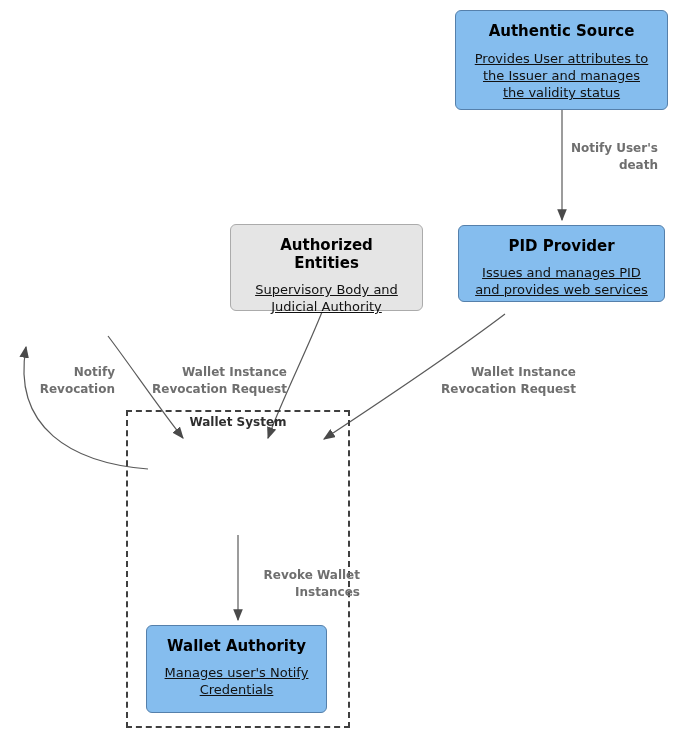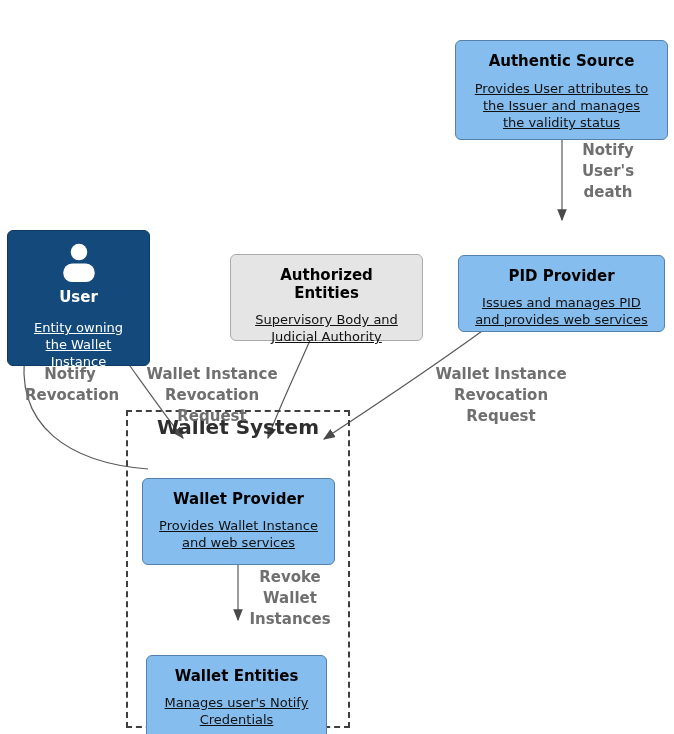"Authentic Source" .node { margin-top: 30px -> none }
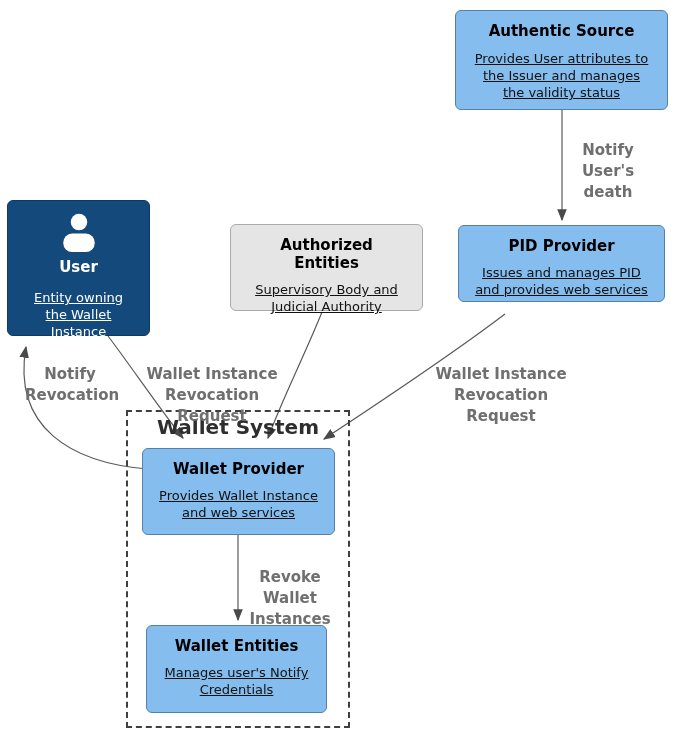"Notify User's death" .edge-label { font-size: 15px -> 12px; text-align: center -> right }
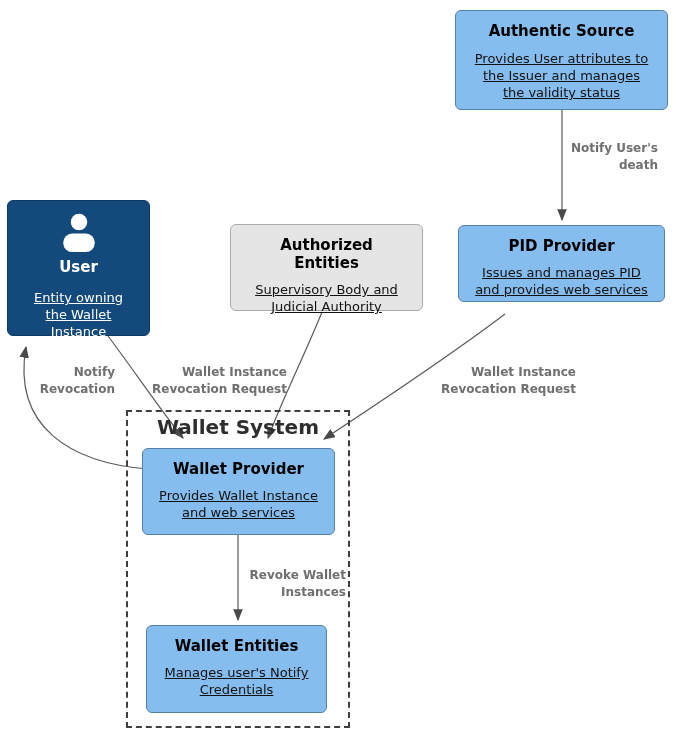"User" div.node { html: <div> <div> <svg> <circle></circle> <rect></rect> </svg> </div> <div>User</div> <div>Entity owning the Wallet Instance</div> </div> -> none }
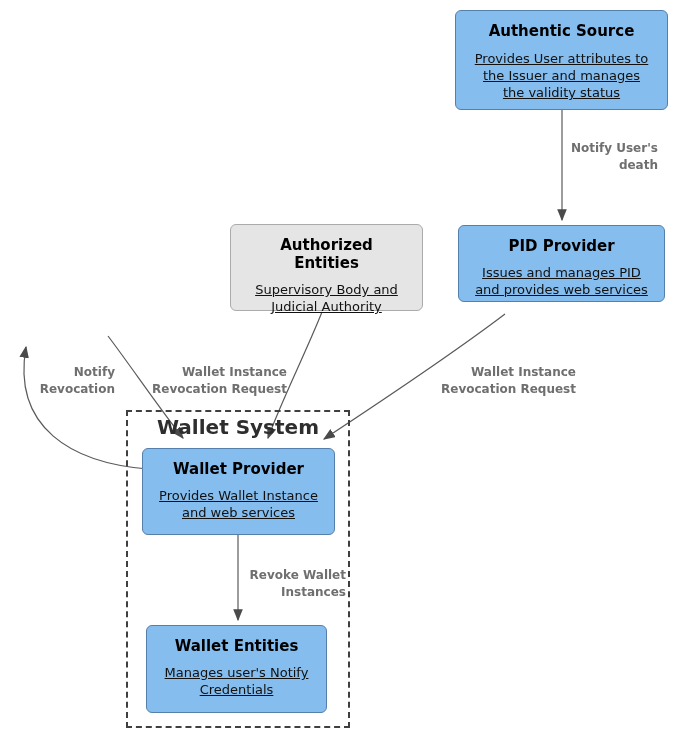"Wallet System" .container-title { font-size: 20px -> 12px }
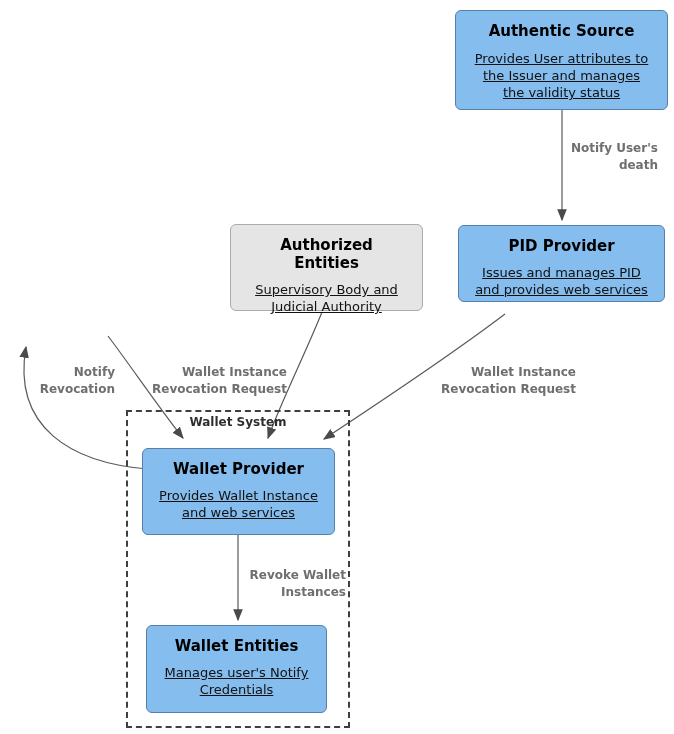"Wallet Provider" div.node { html: <div> <div>Wallet Provider</div> <div>Provides Wallet Instance and web services</div> </div> -> none }
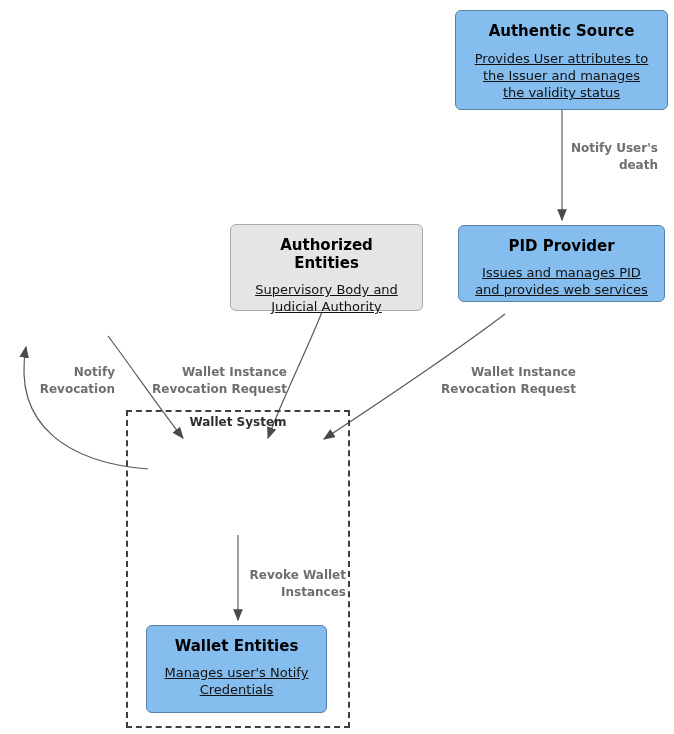"Revoke Wallet Instances" div.edge-label { left: 290px -> 304px }
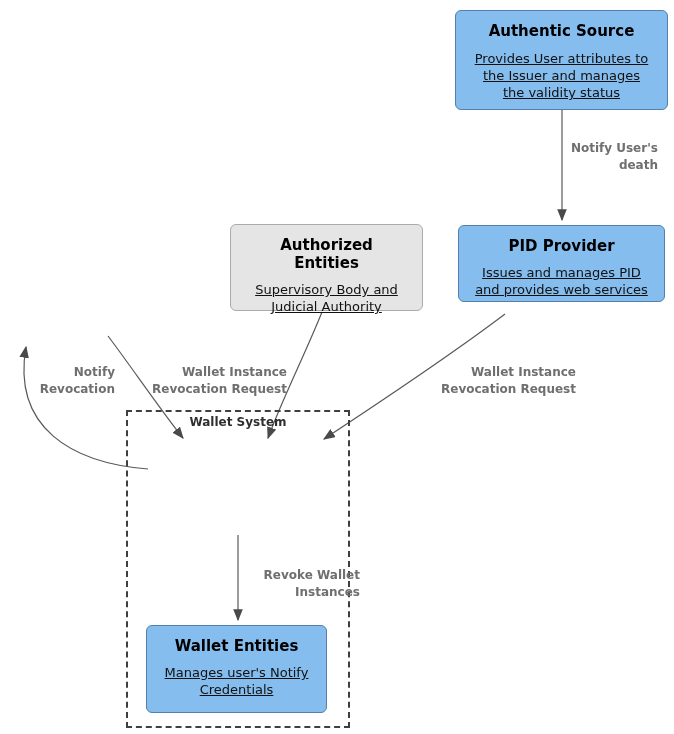"Wallet Entities" div.node-title { text: Entities -> Authority }
